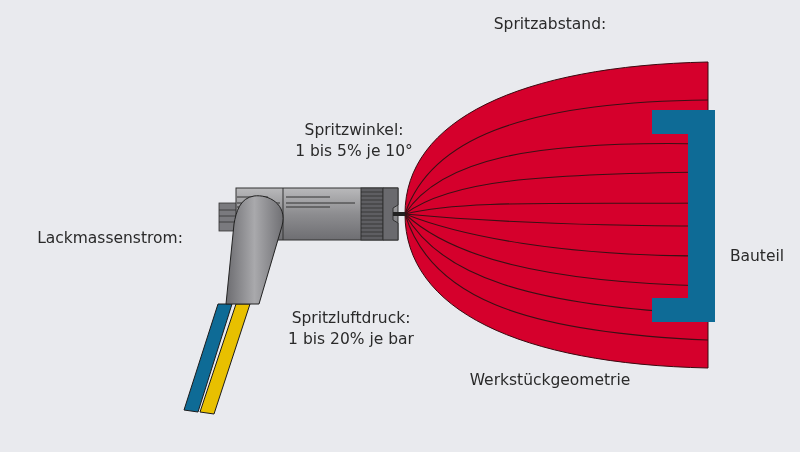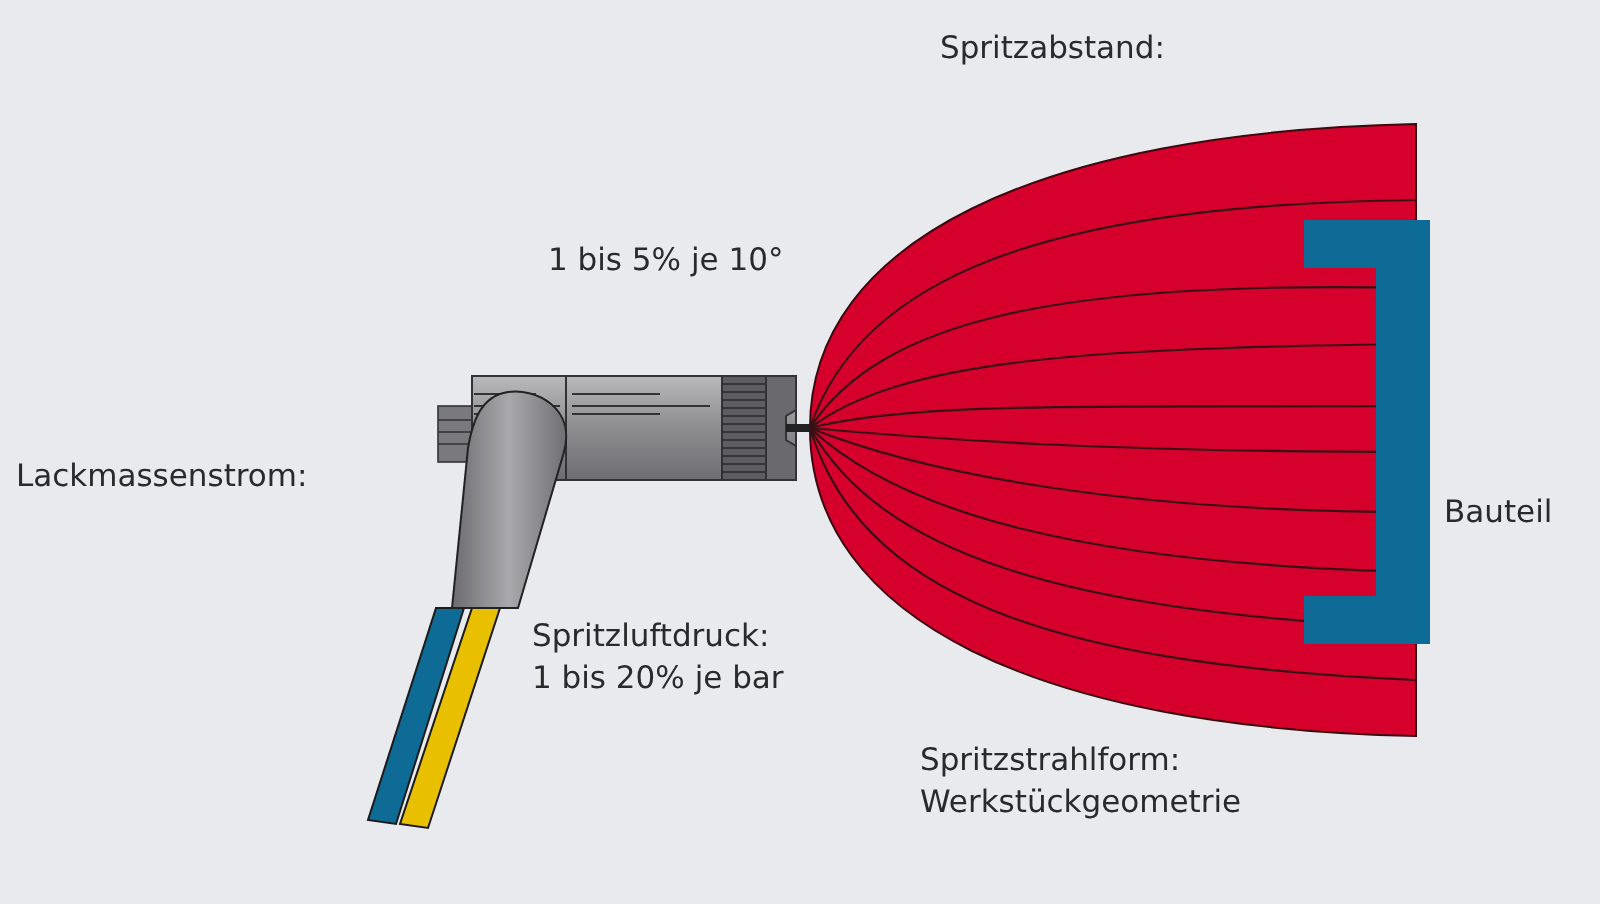"Spritzabstand:" .label { text-align: none -> center }
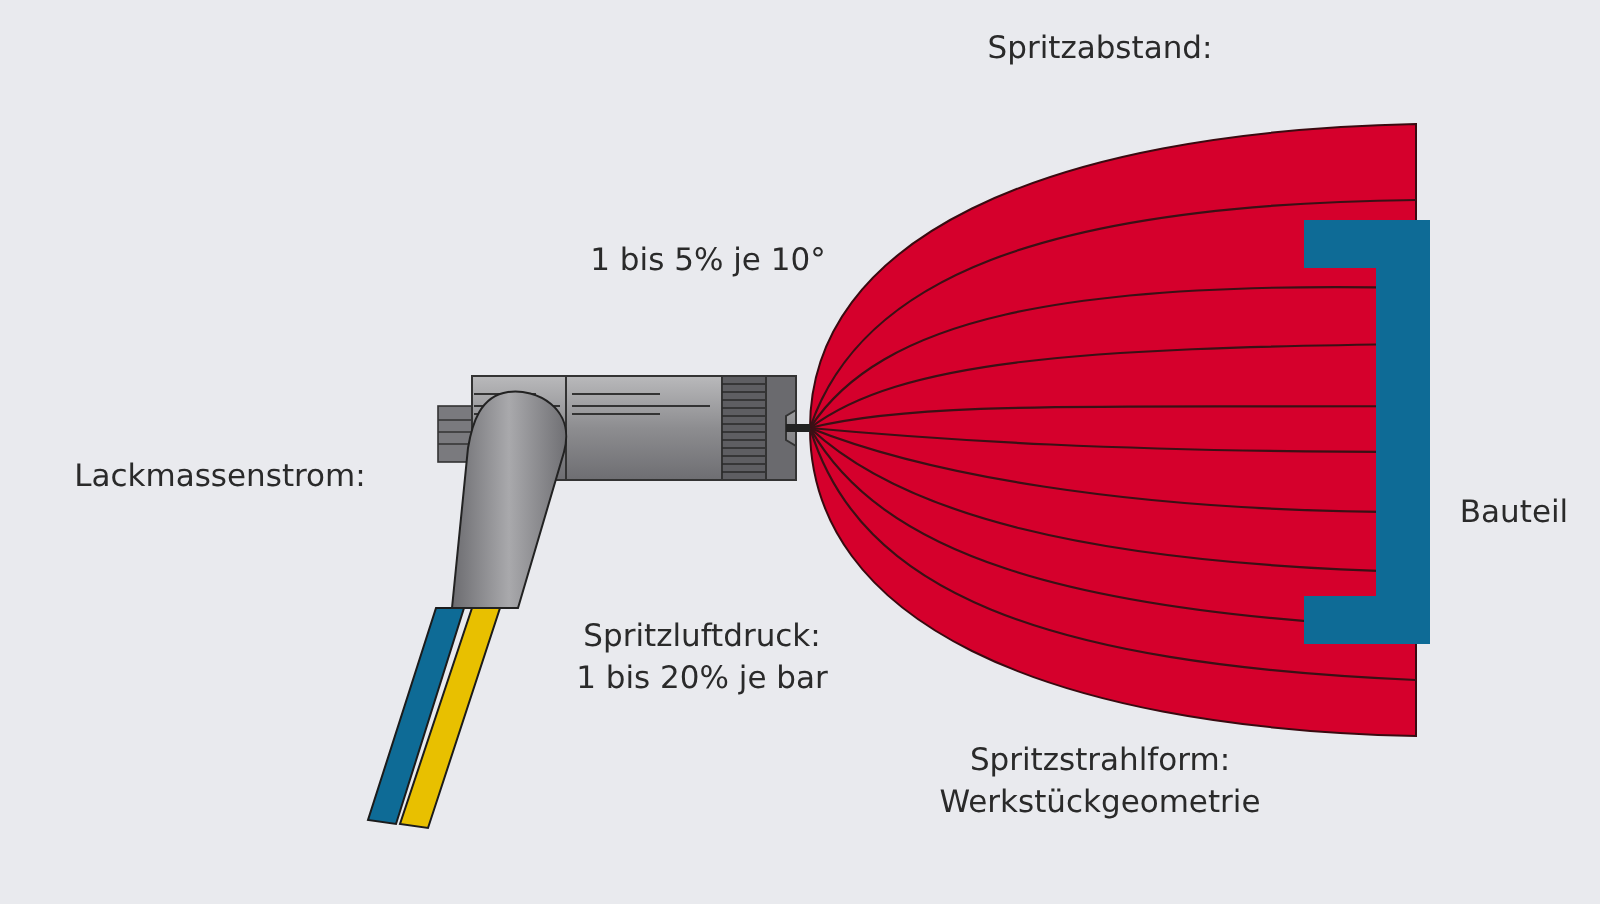"Spritzwinkel:" span { html: none -> <span>Spritzwinkel:</span> }
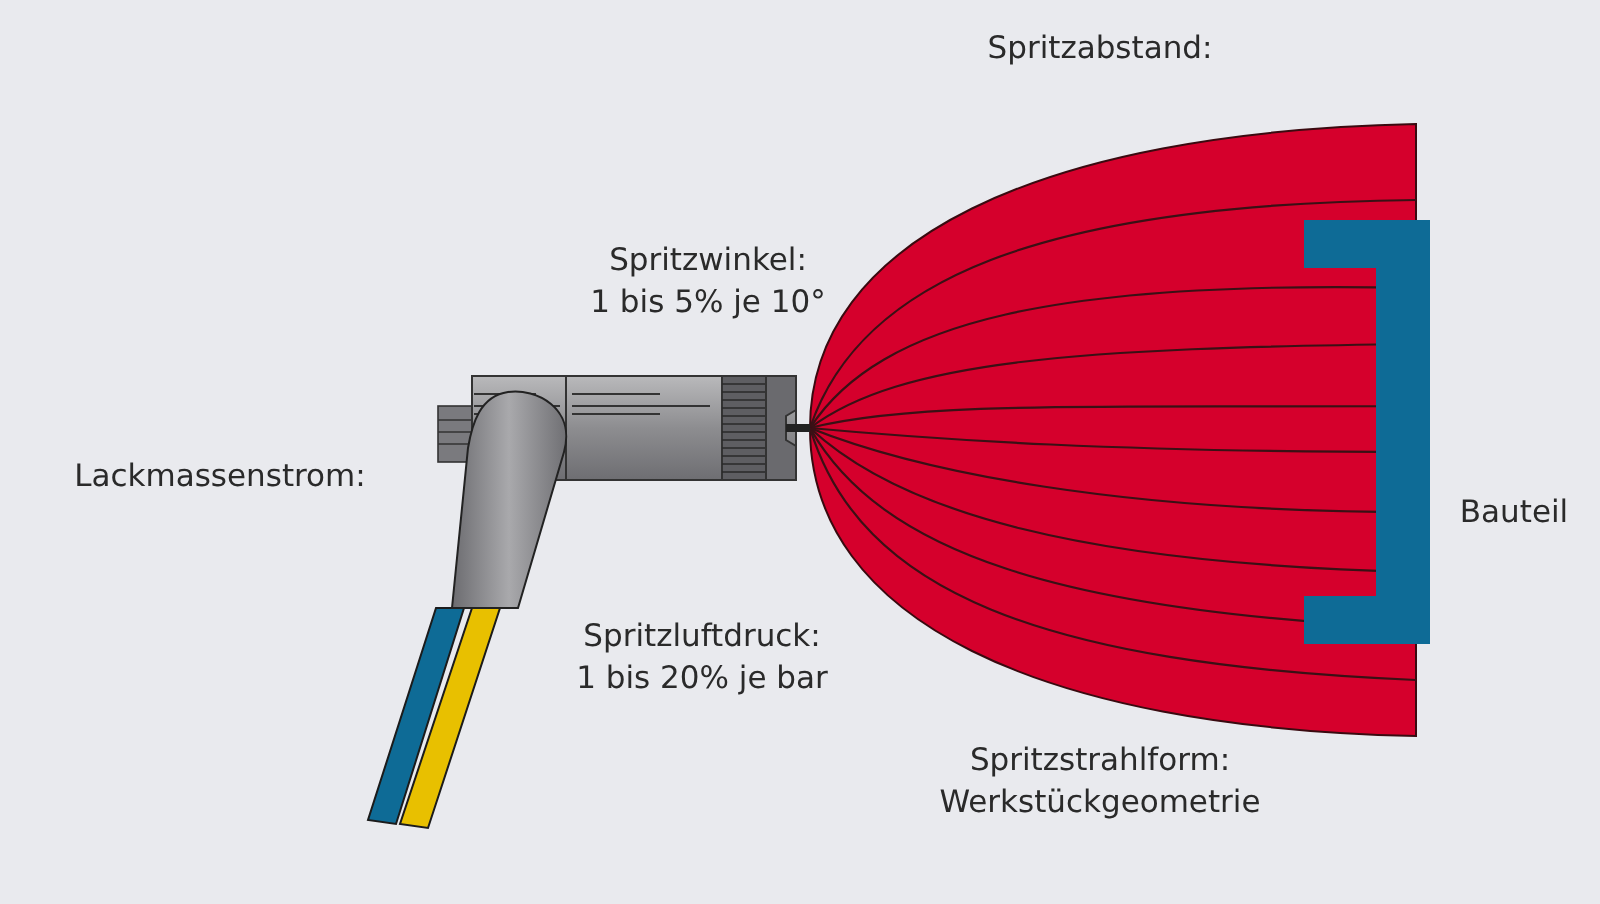"Spritzstrahlform:" span { html: <span>Spritzstrahlform:</span> -> none }
